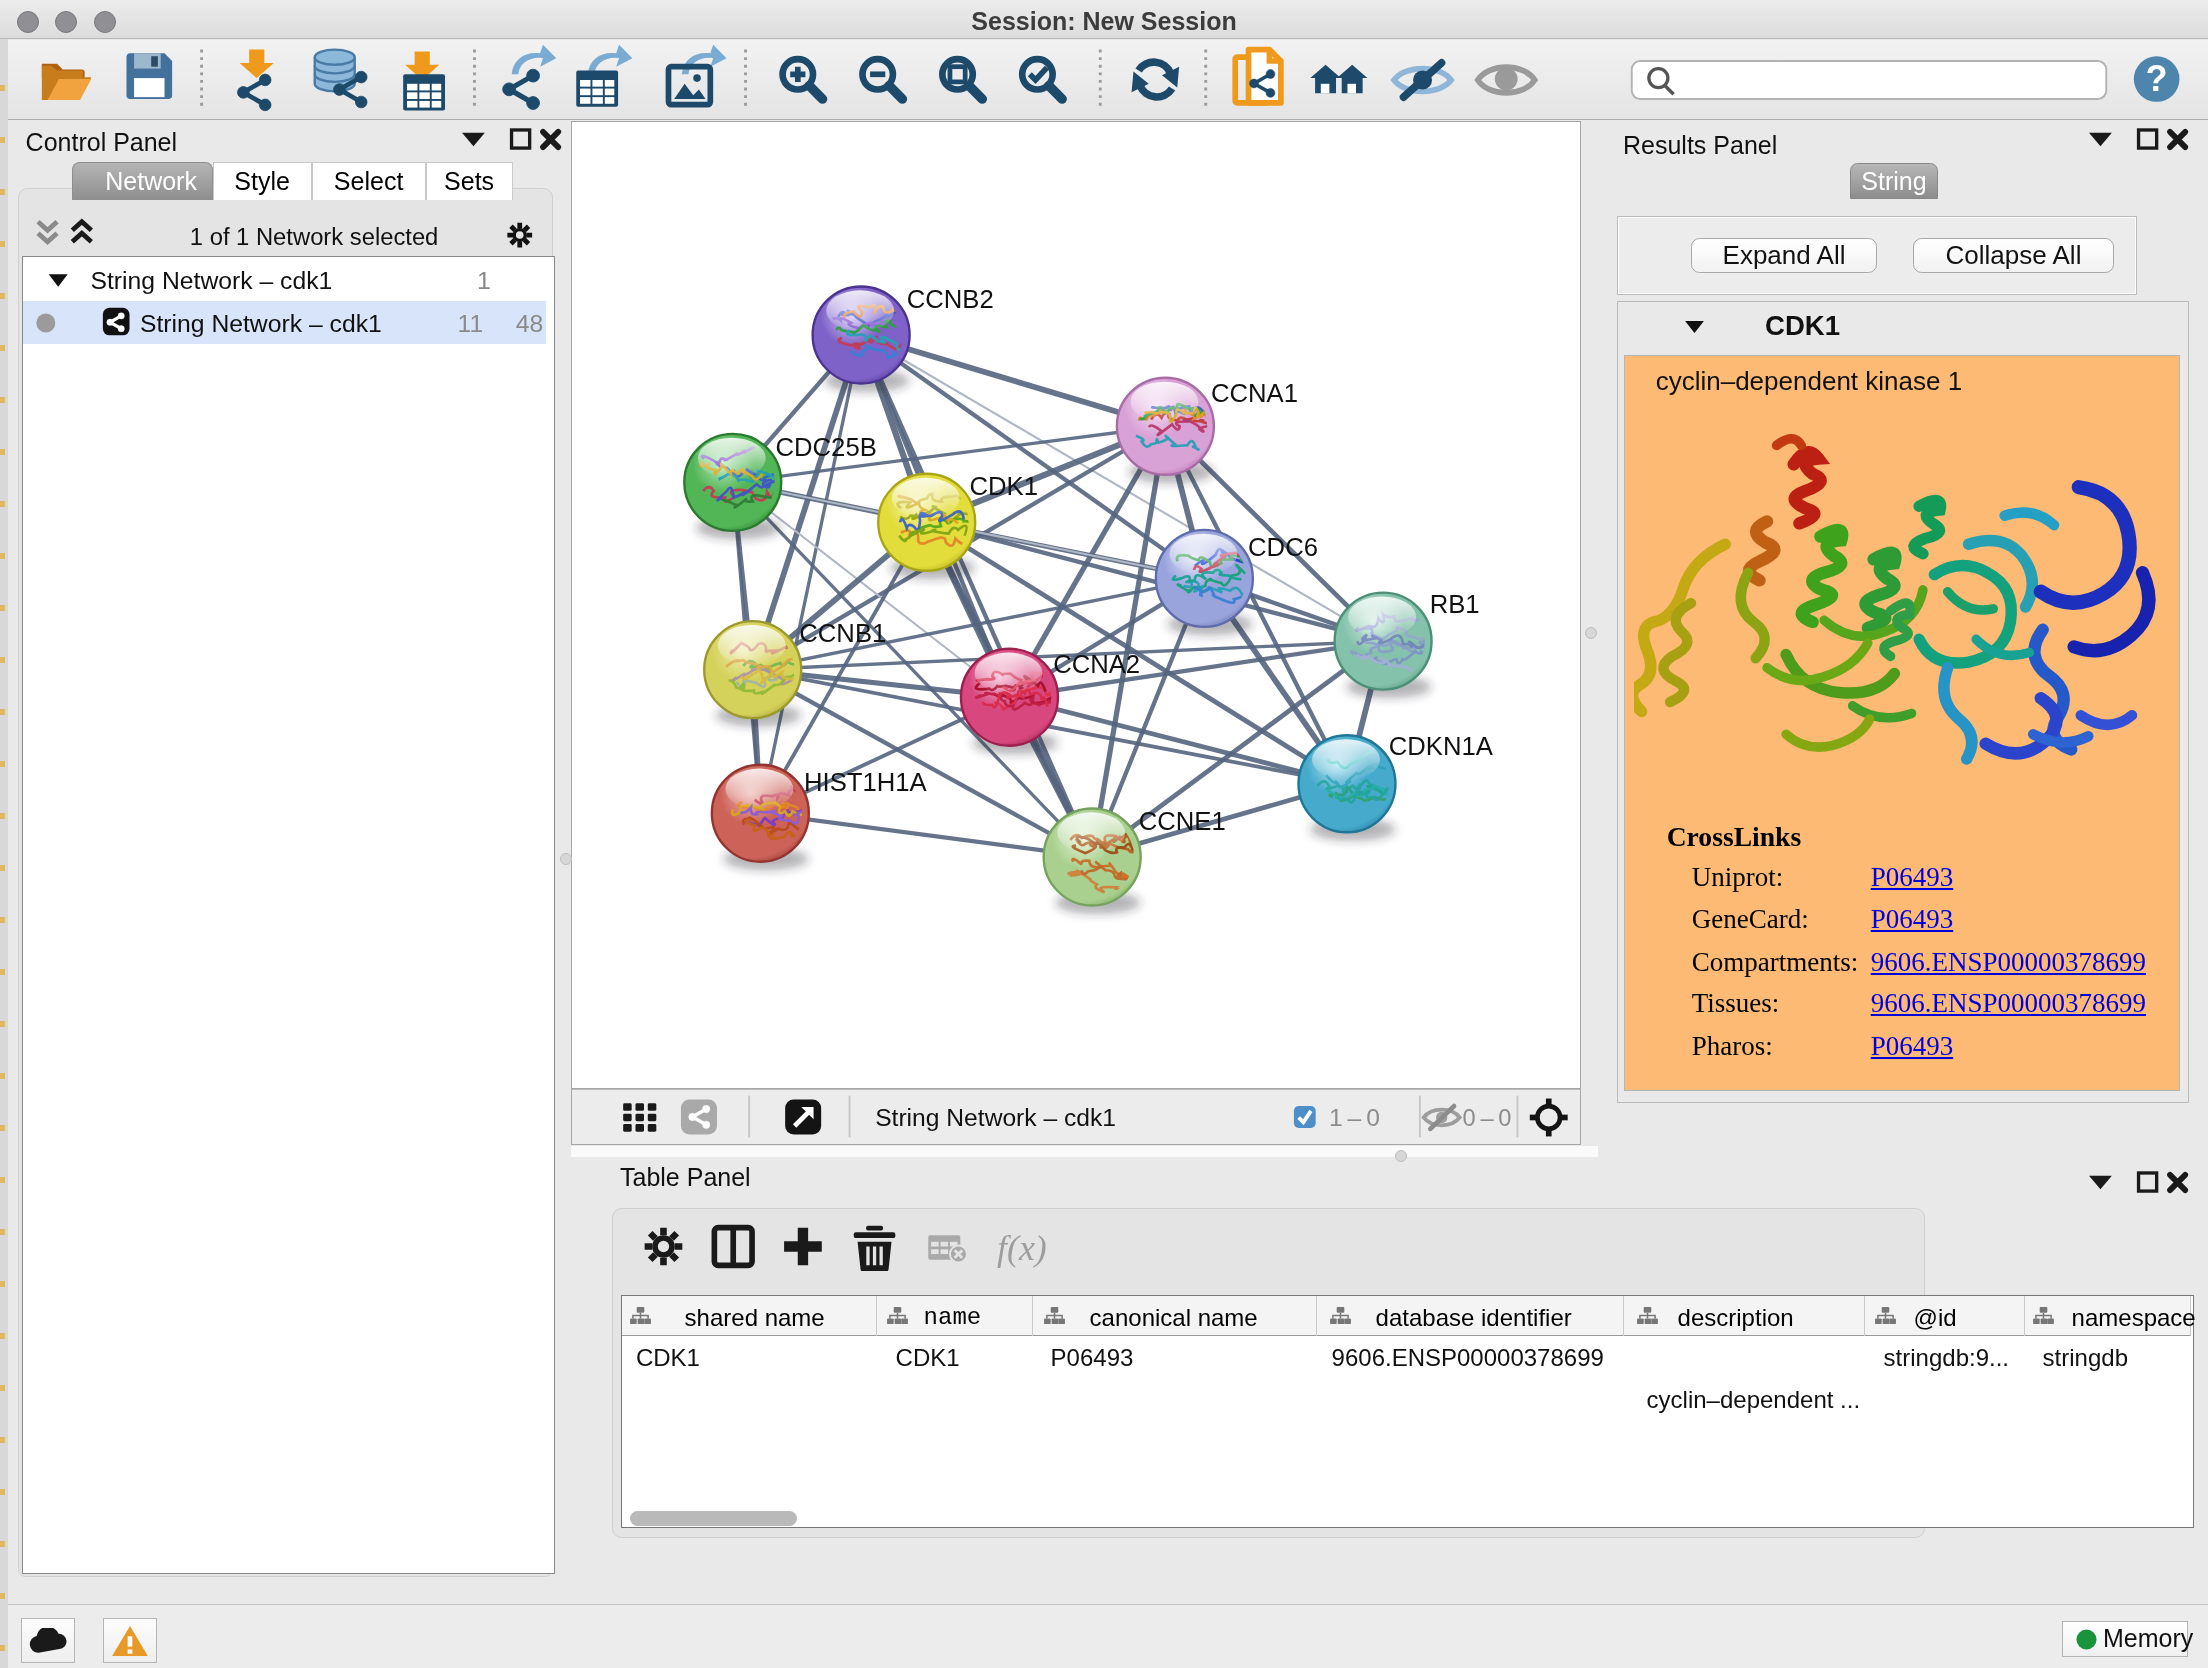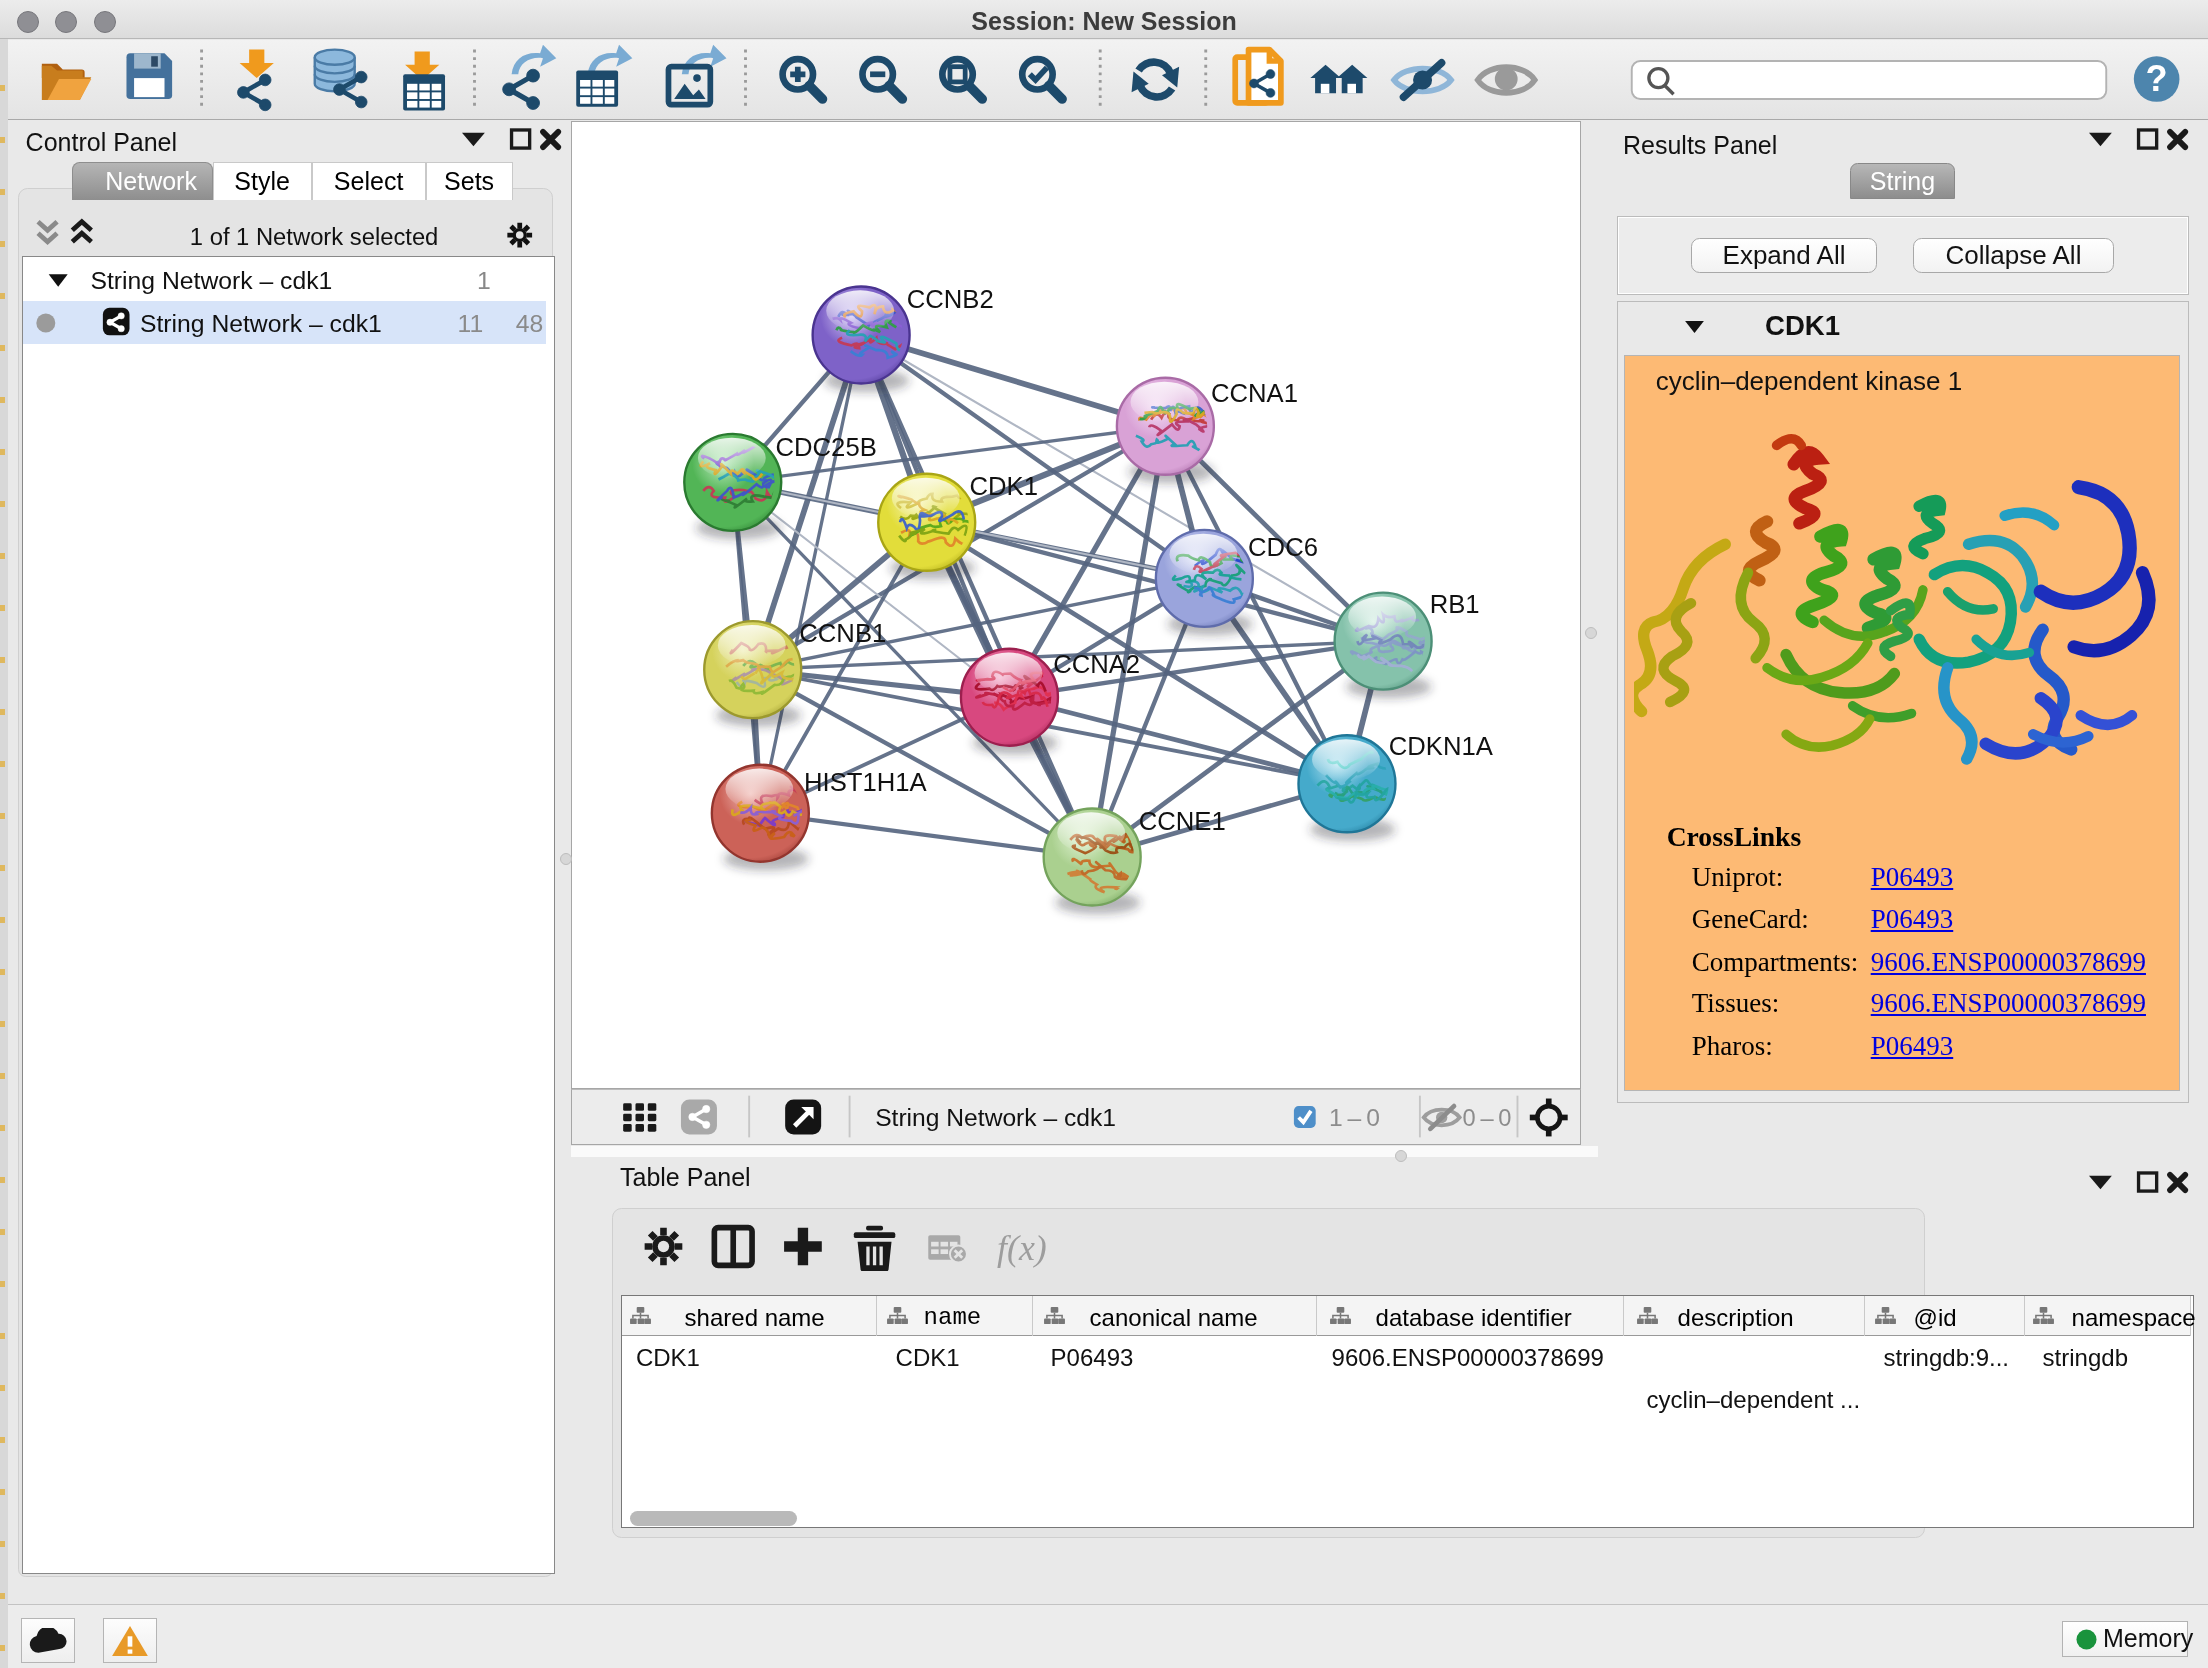"String" div.abs { width: 105px -> 88px }
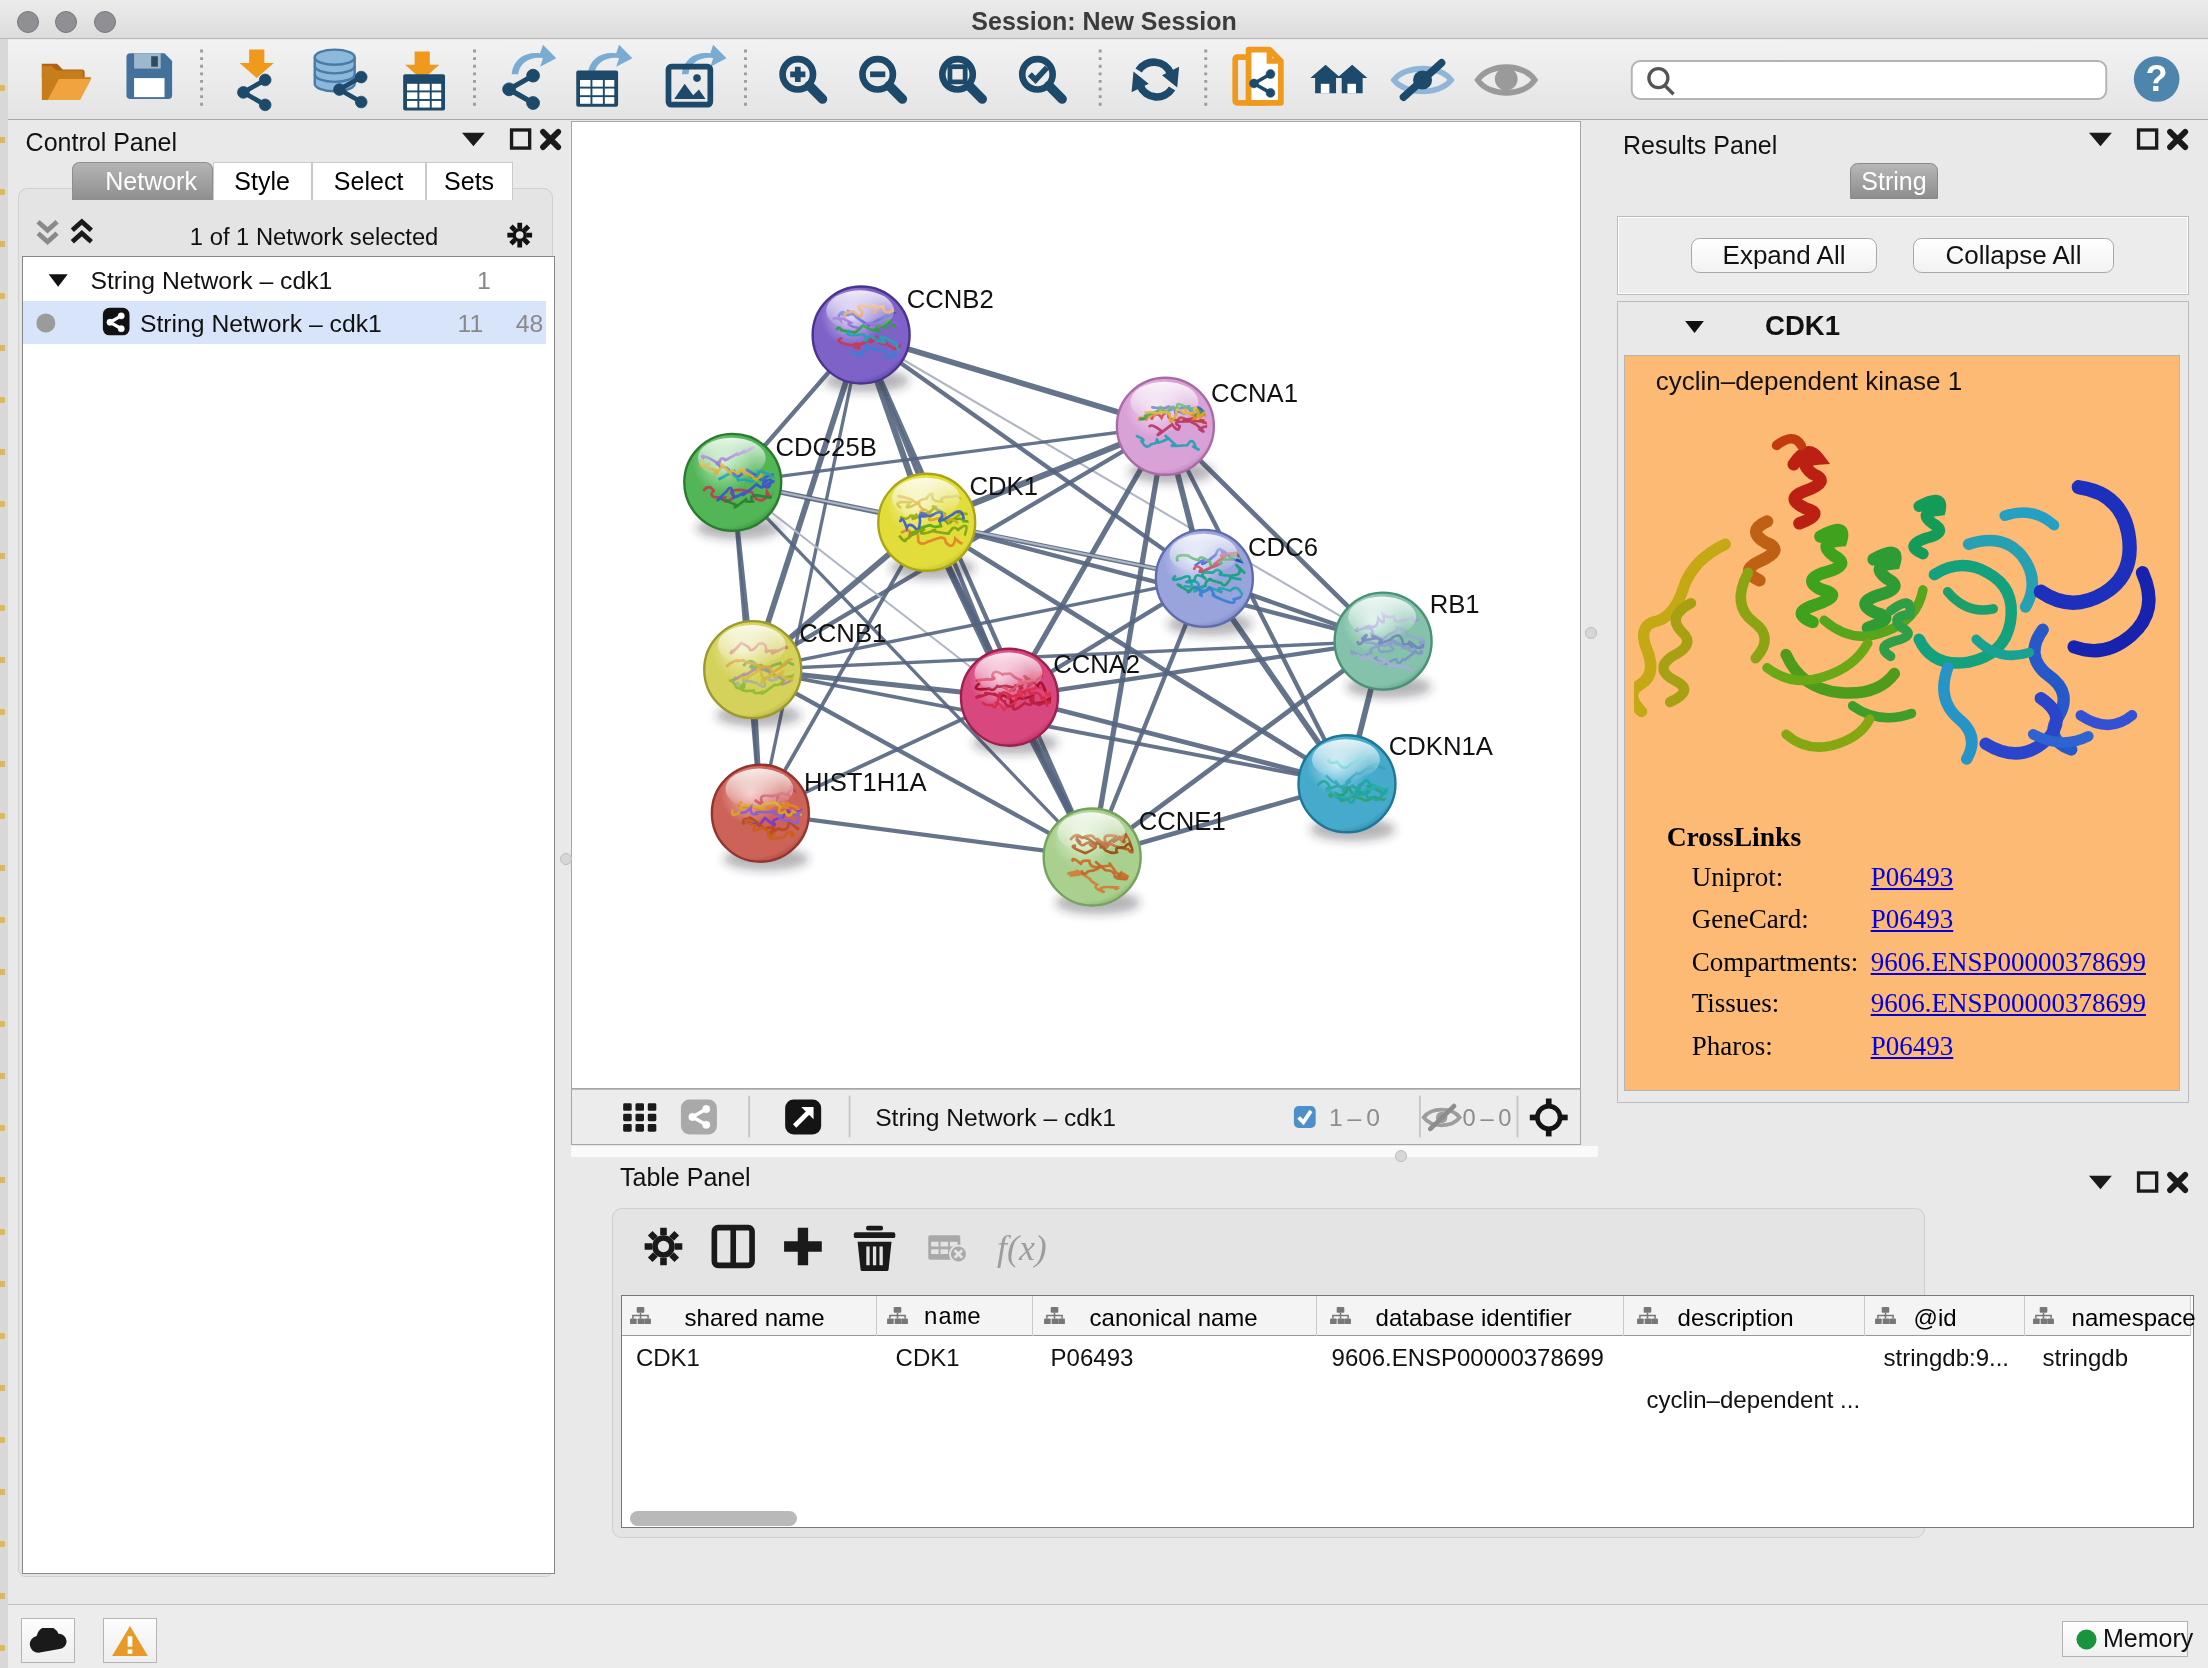"Expand All" div.abs { width: 572px -> 520px }
